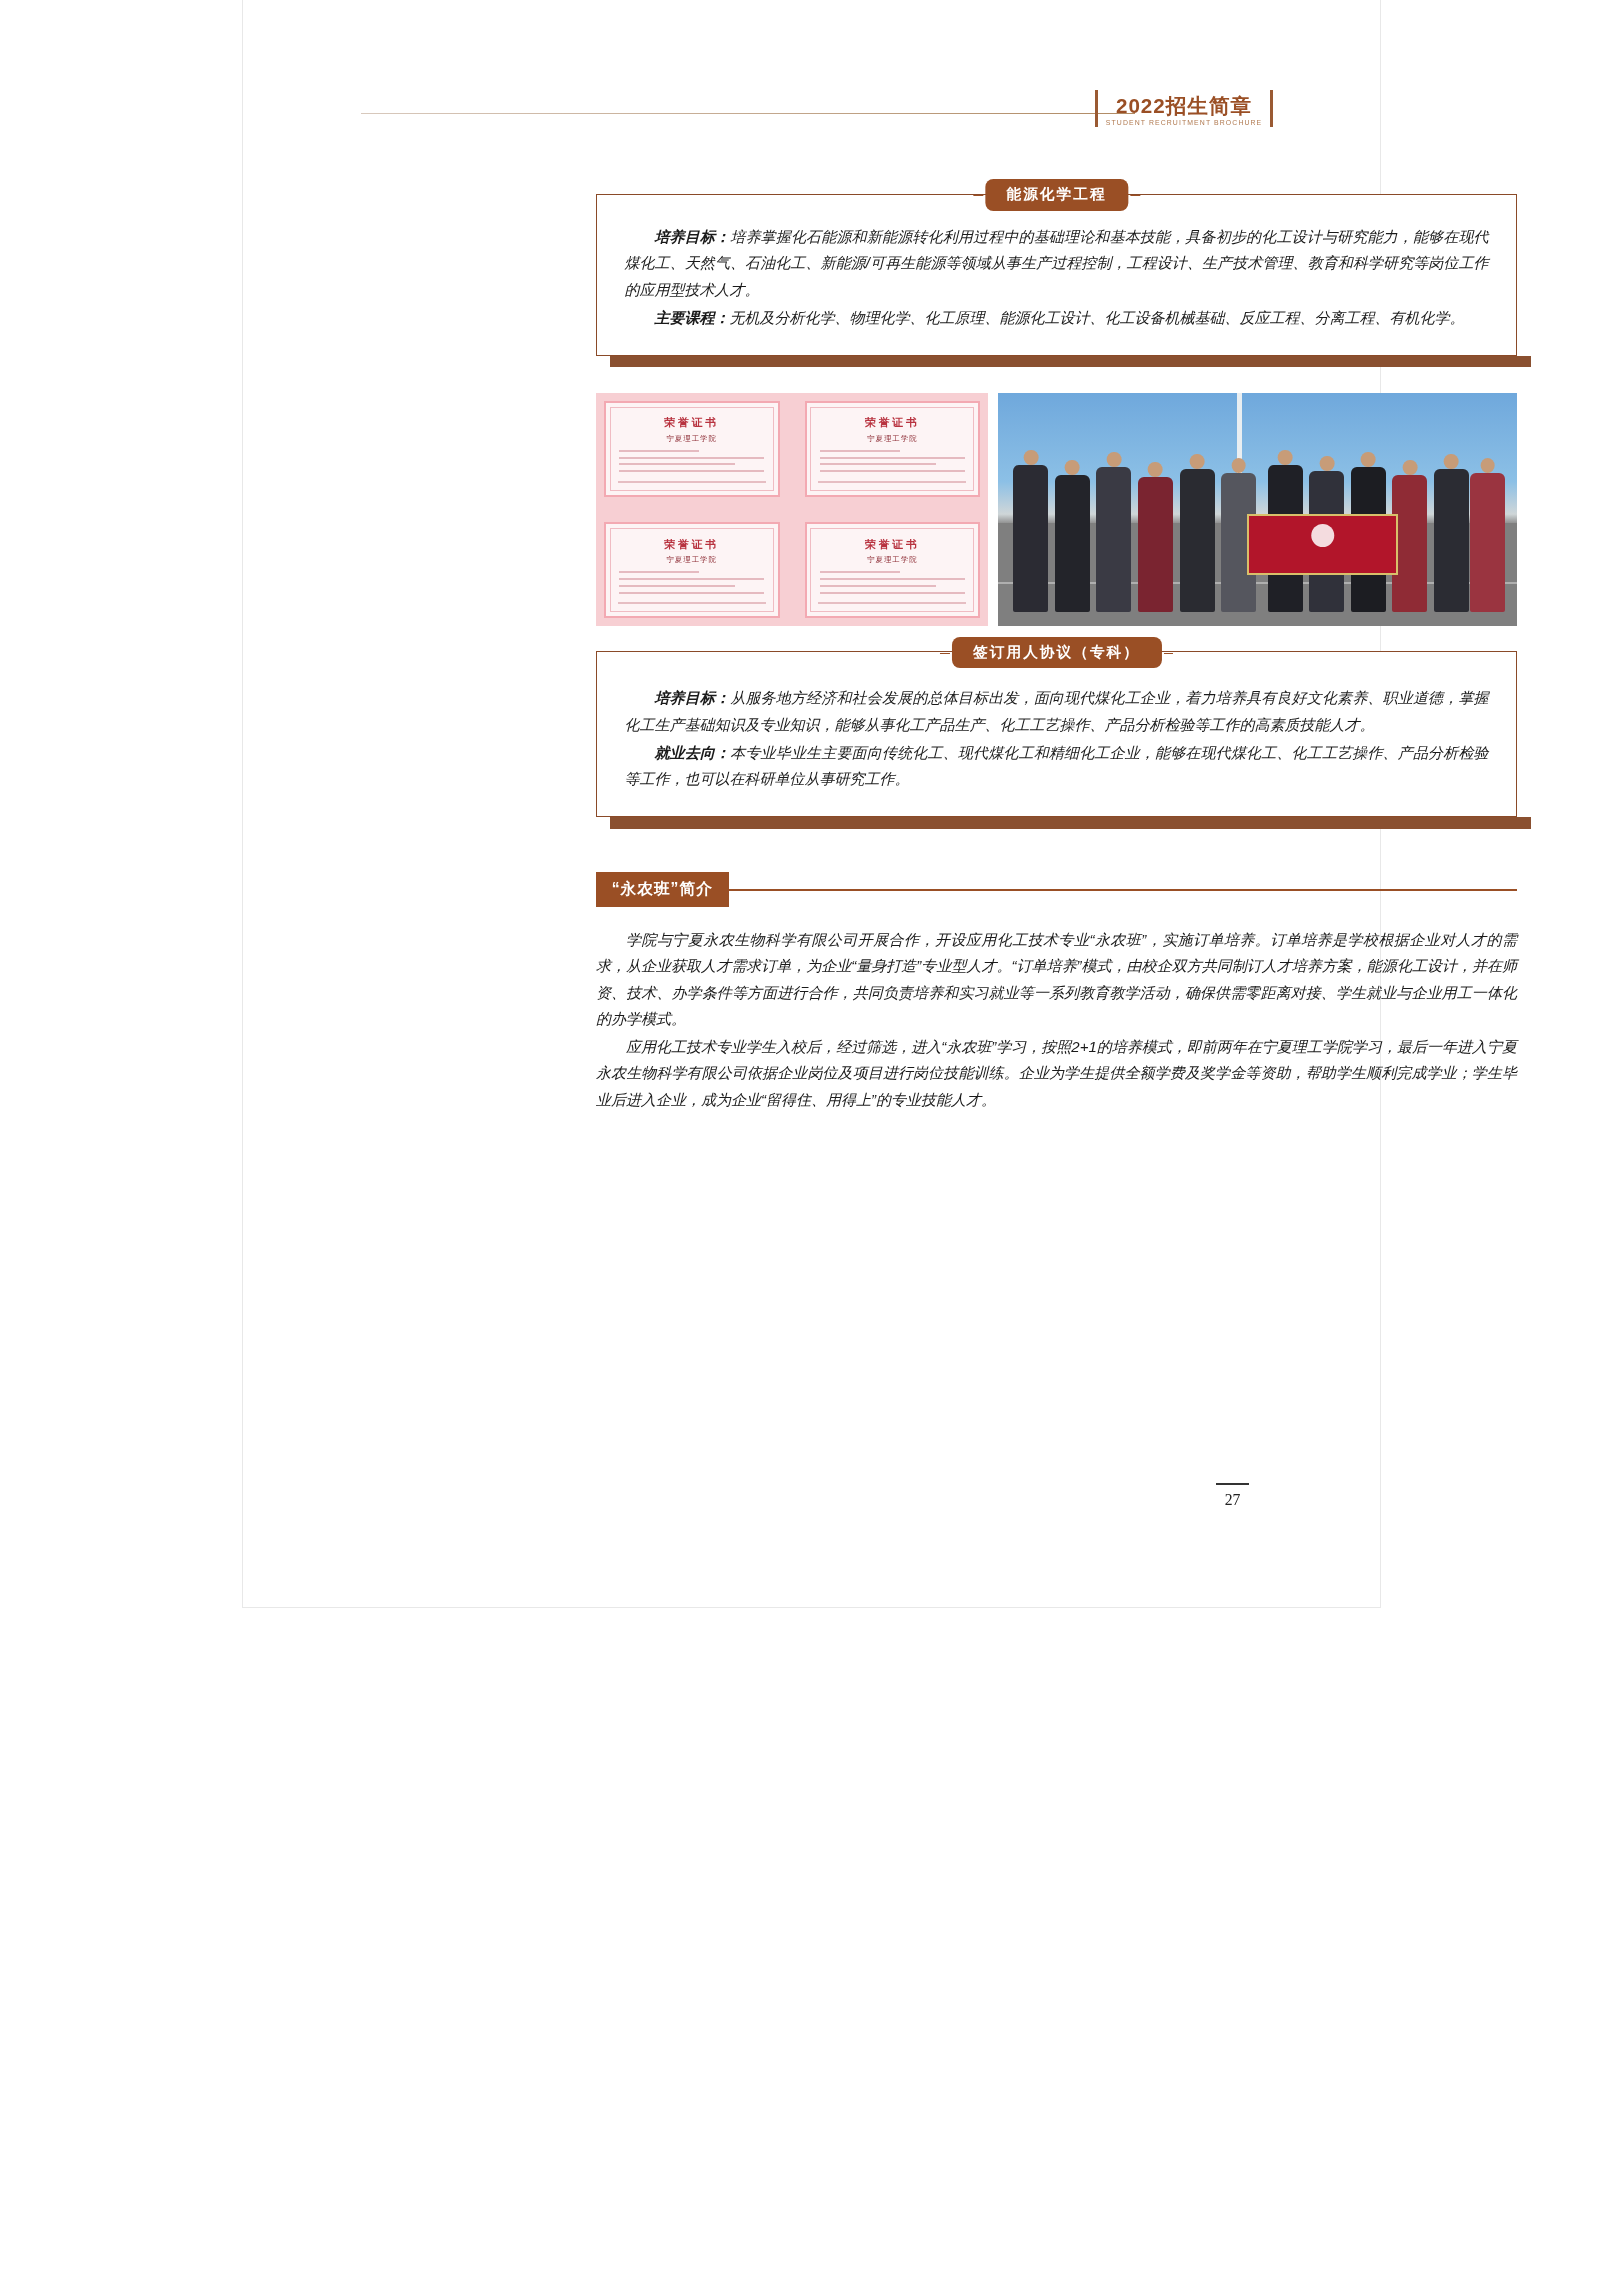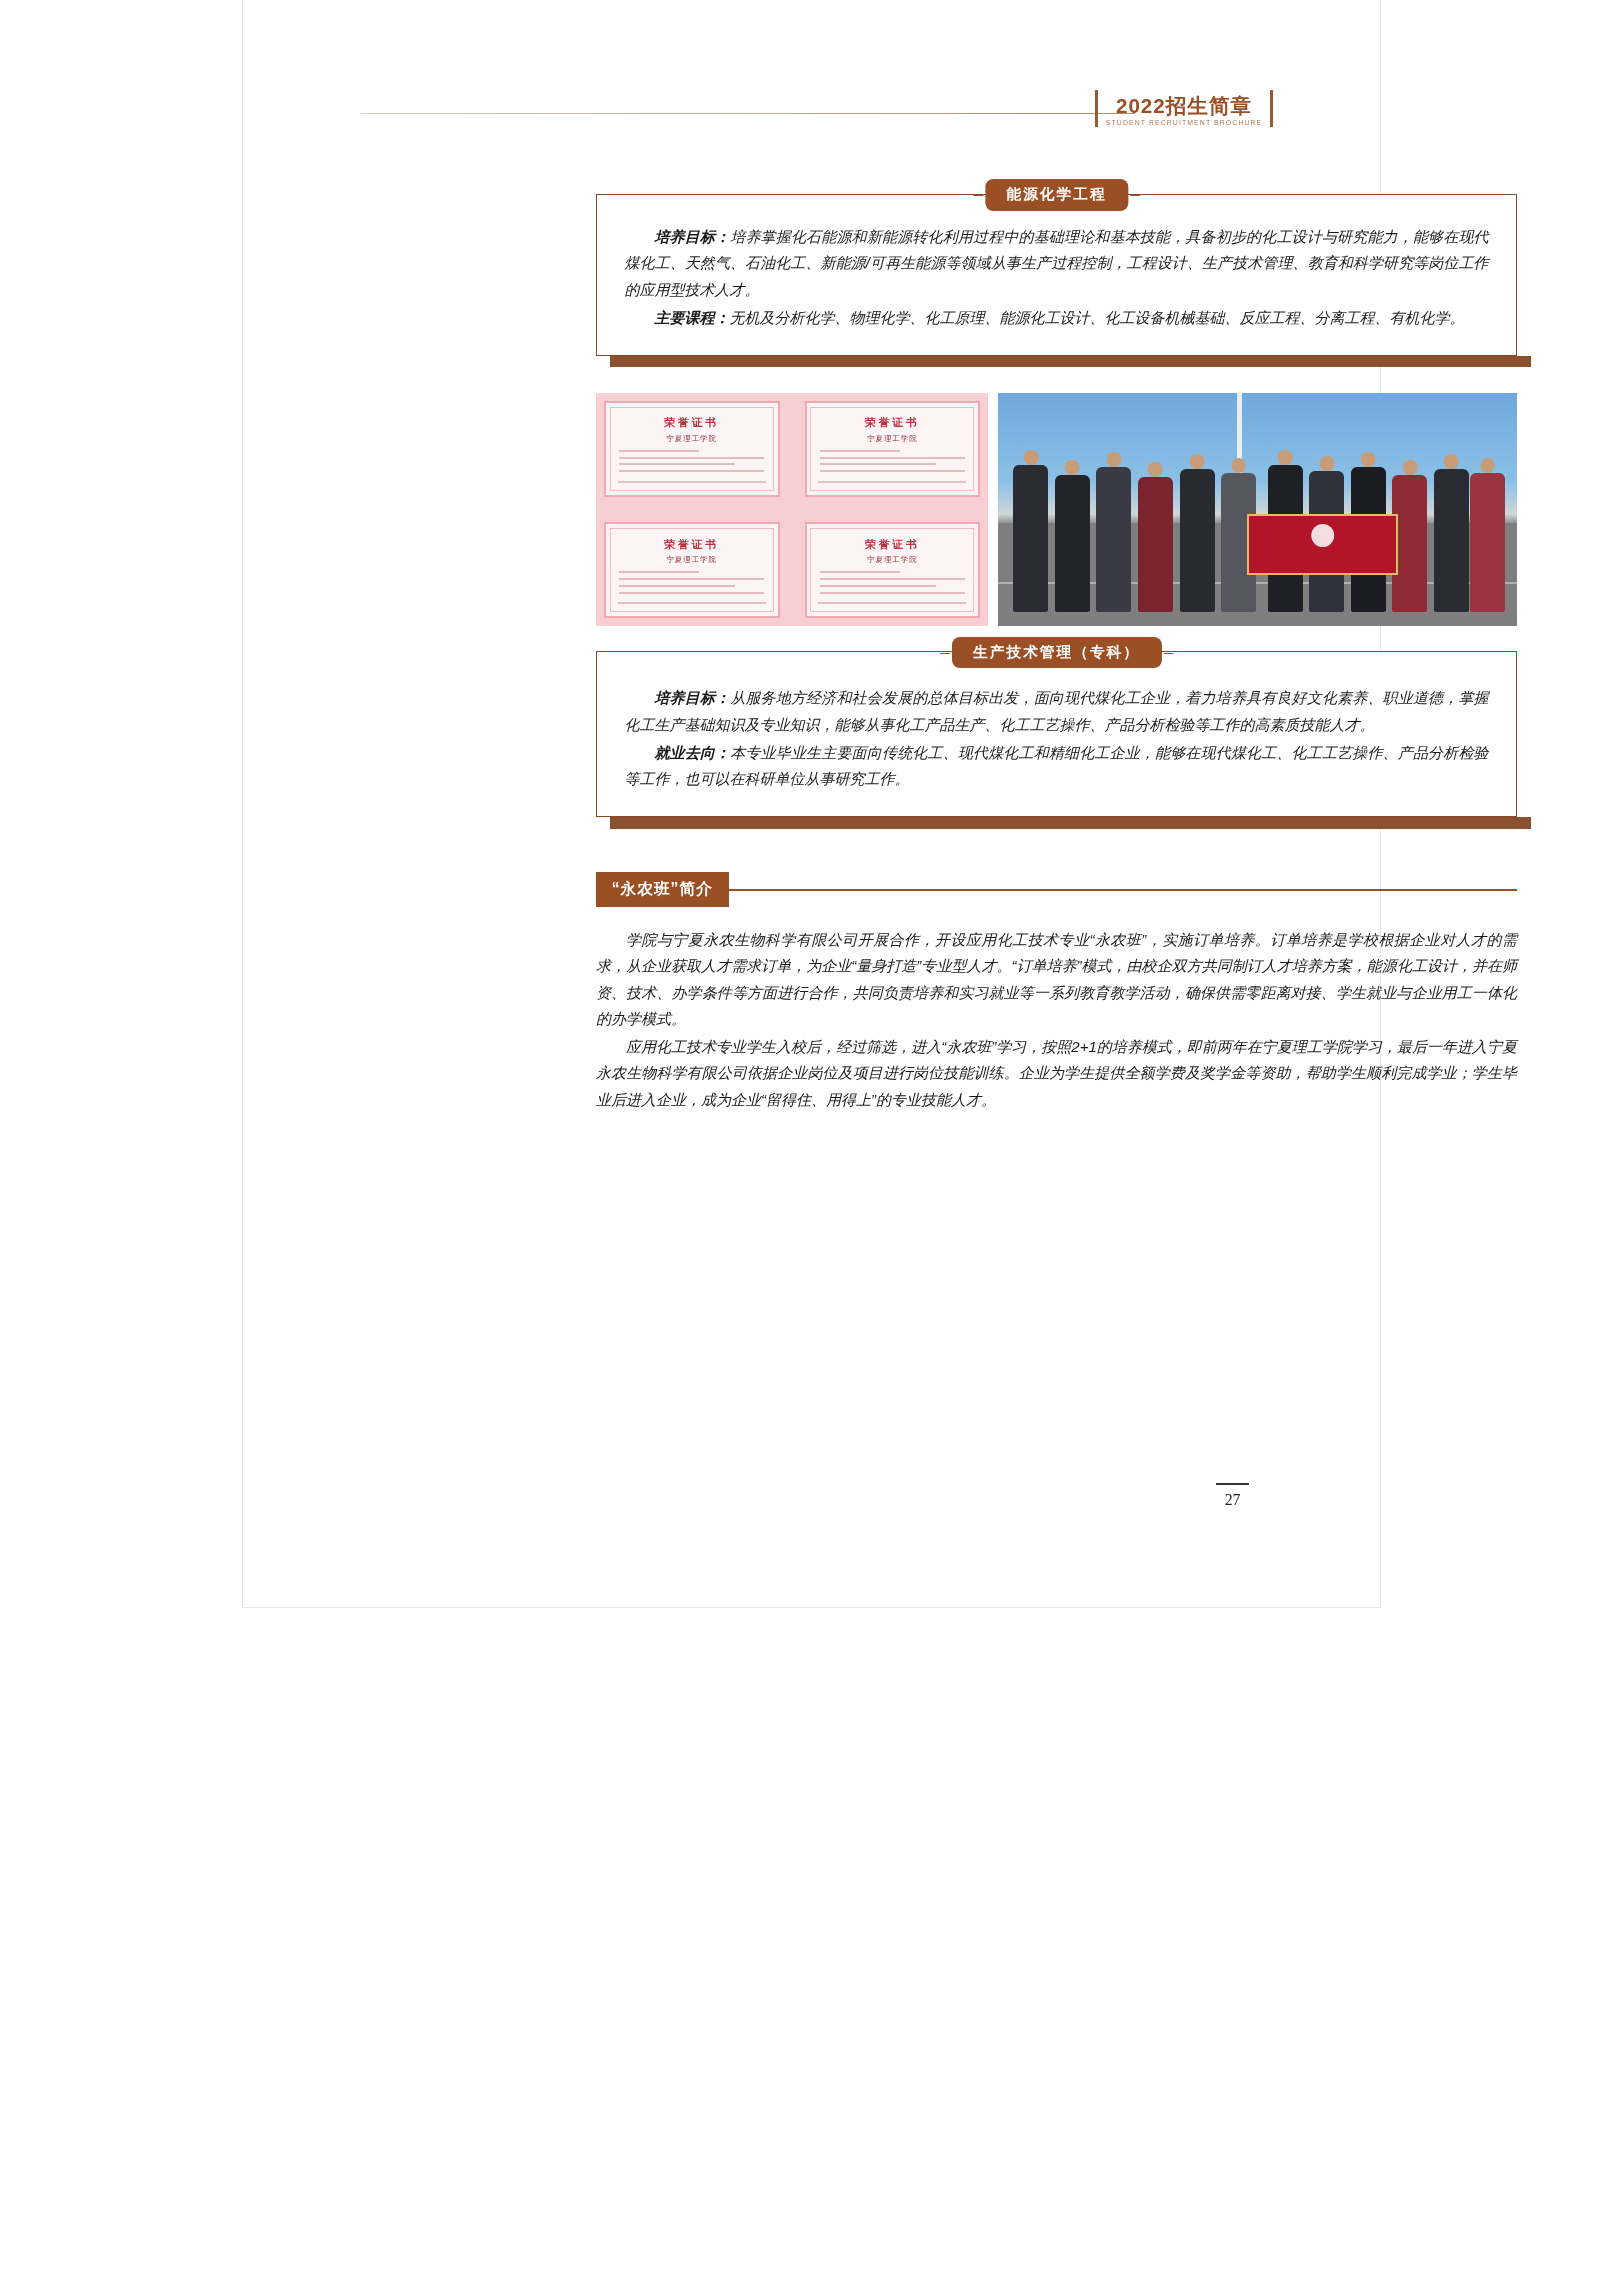"生产技术管理（专科）" div.box-title { text: 生产技术管理 -> 签订用人协议 }
